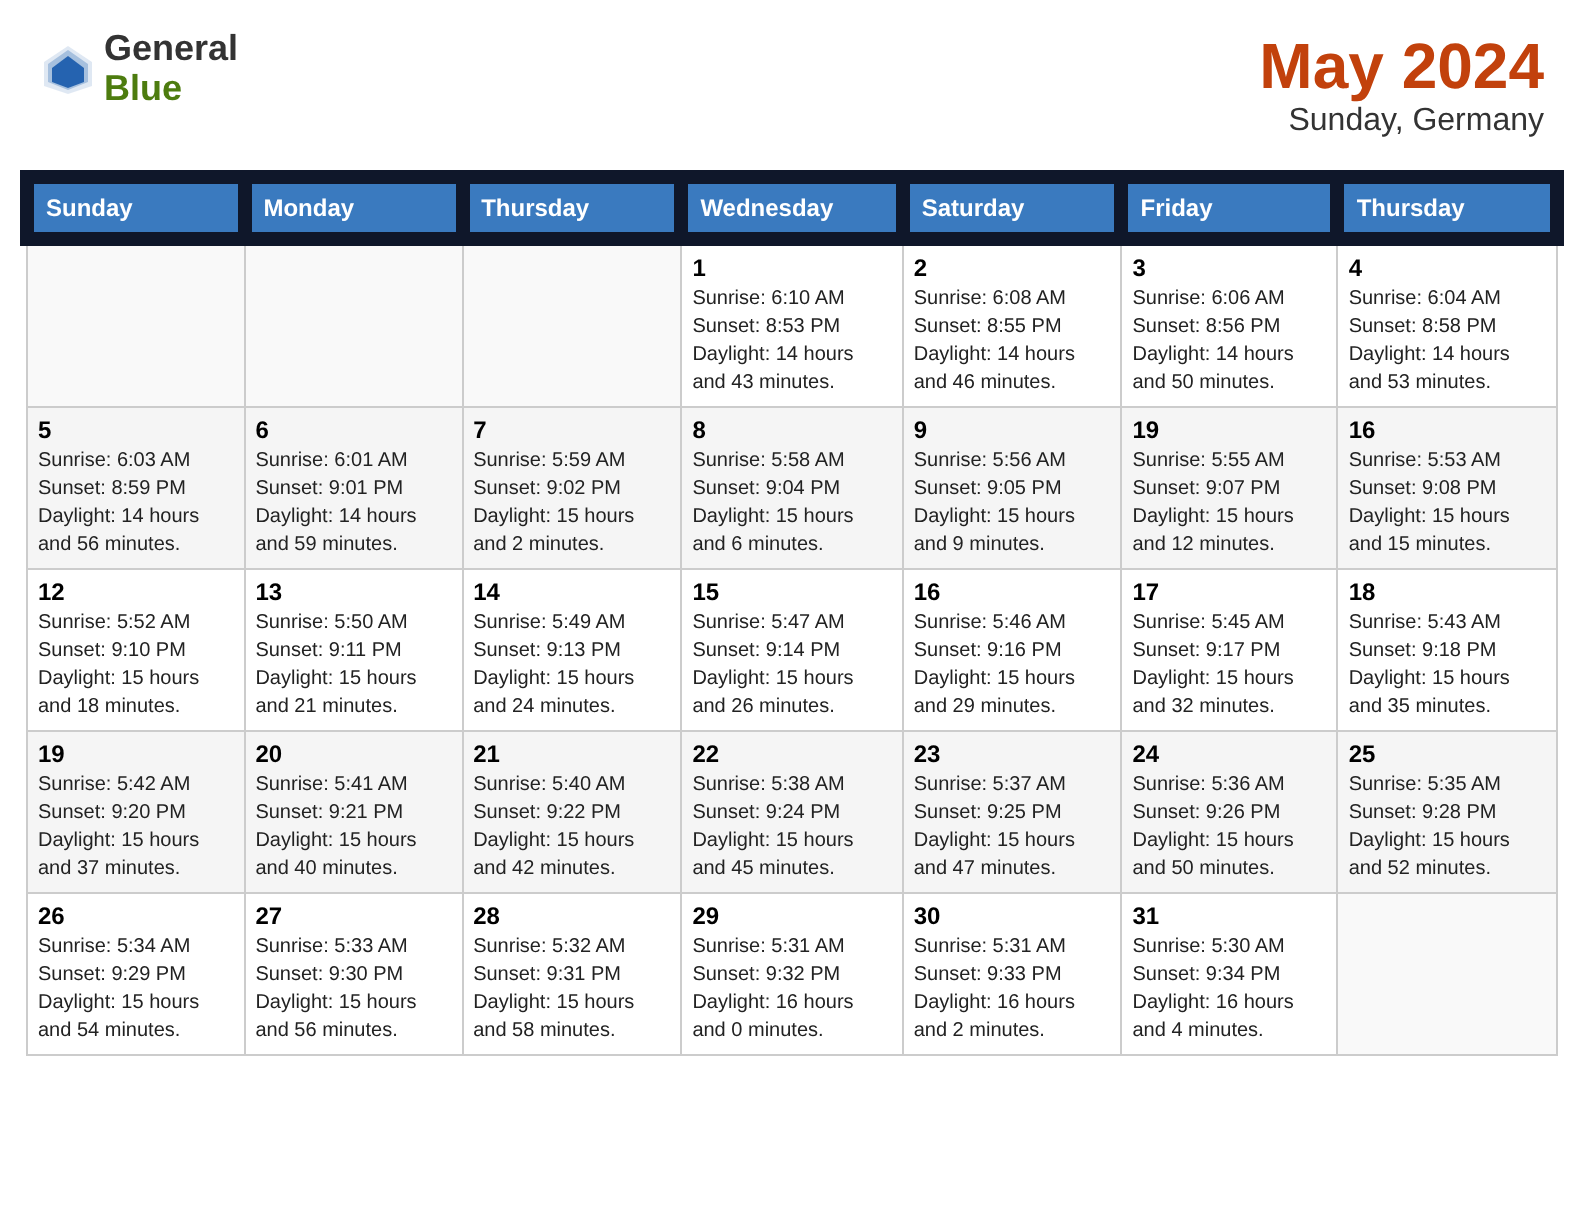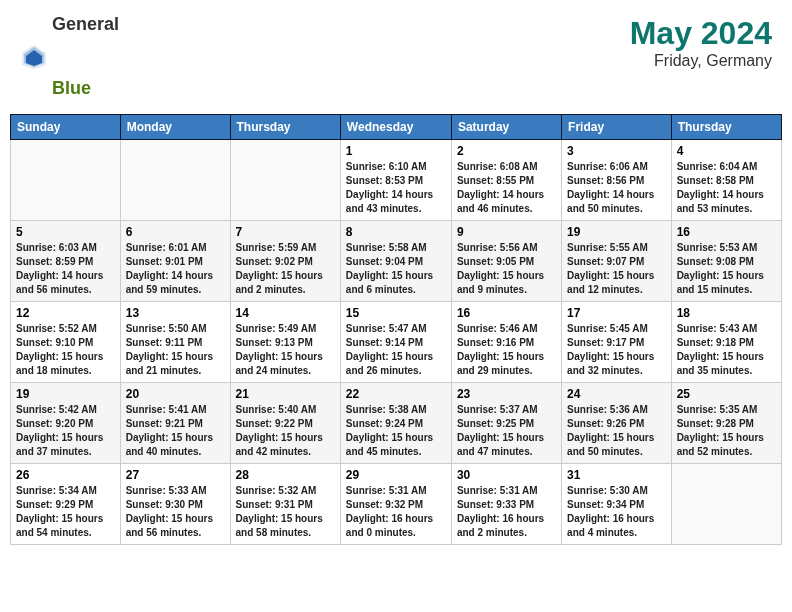"General" .logo-text { gap: 44px -> none }
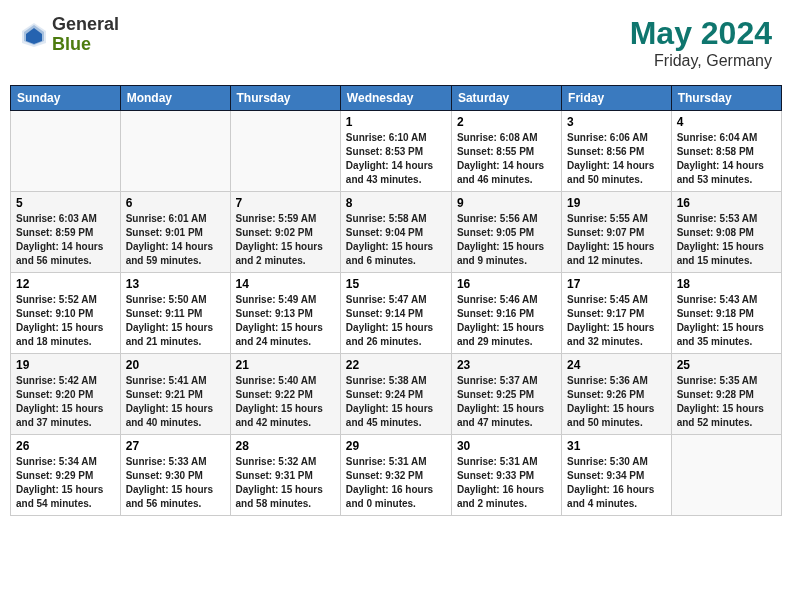"May 2024" .title-month { color: #0f766e -> #c2410c }
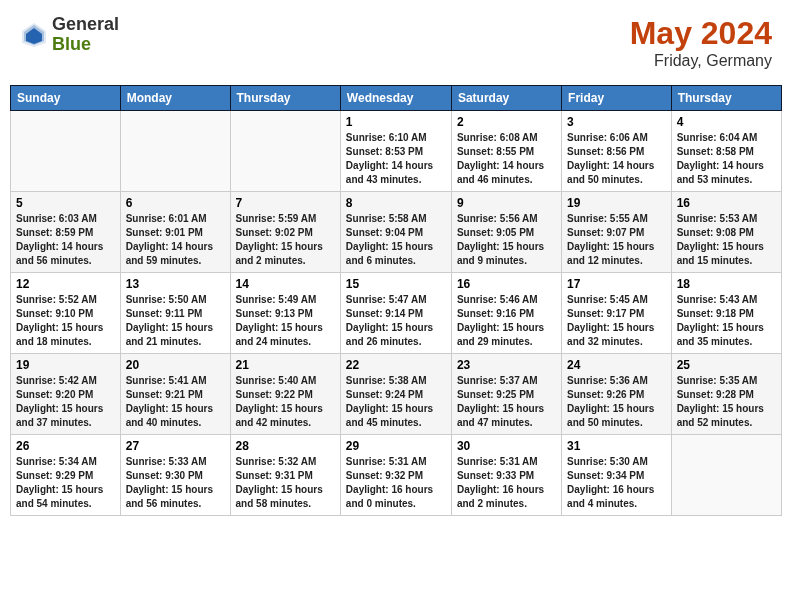"Friday, Germany" div.title-location { text: Friday -> Sunday }
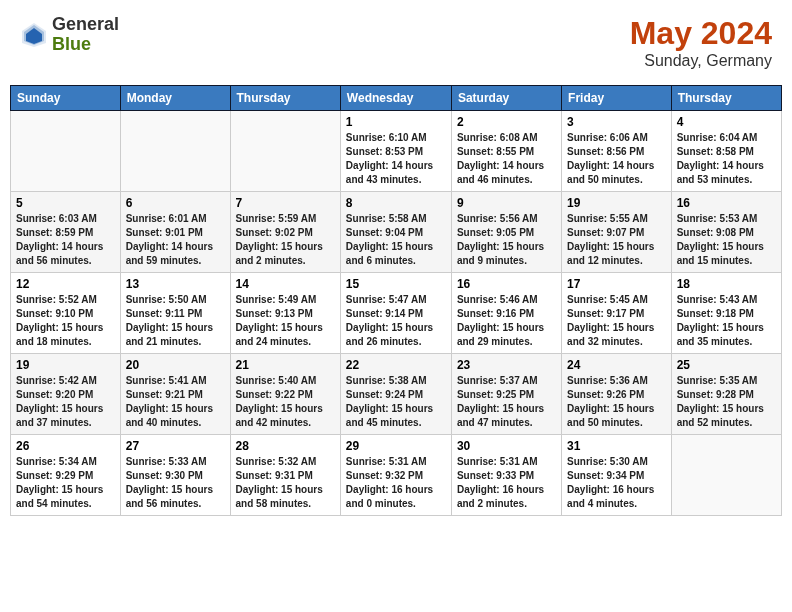"Sunday" .calendar th { border: 1px solid #0f172a -> 7px solid #0f172a }
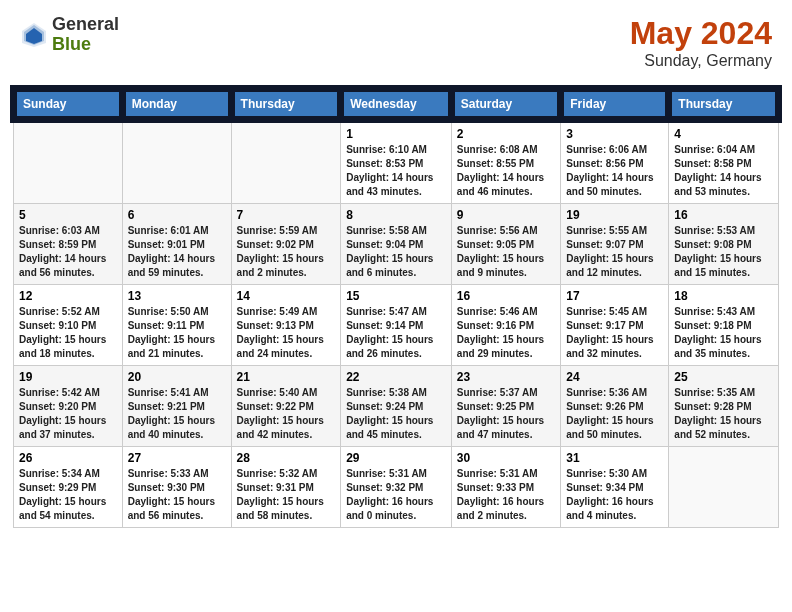"Sunrise: 6:10 AM" .day-info { font-weight: bold -> none }
